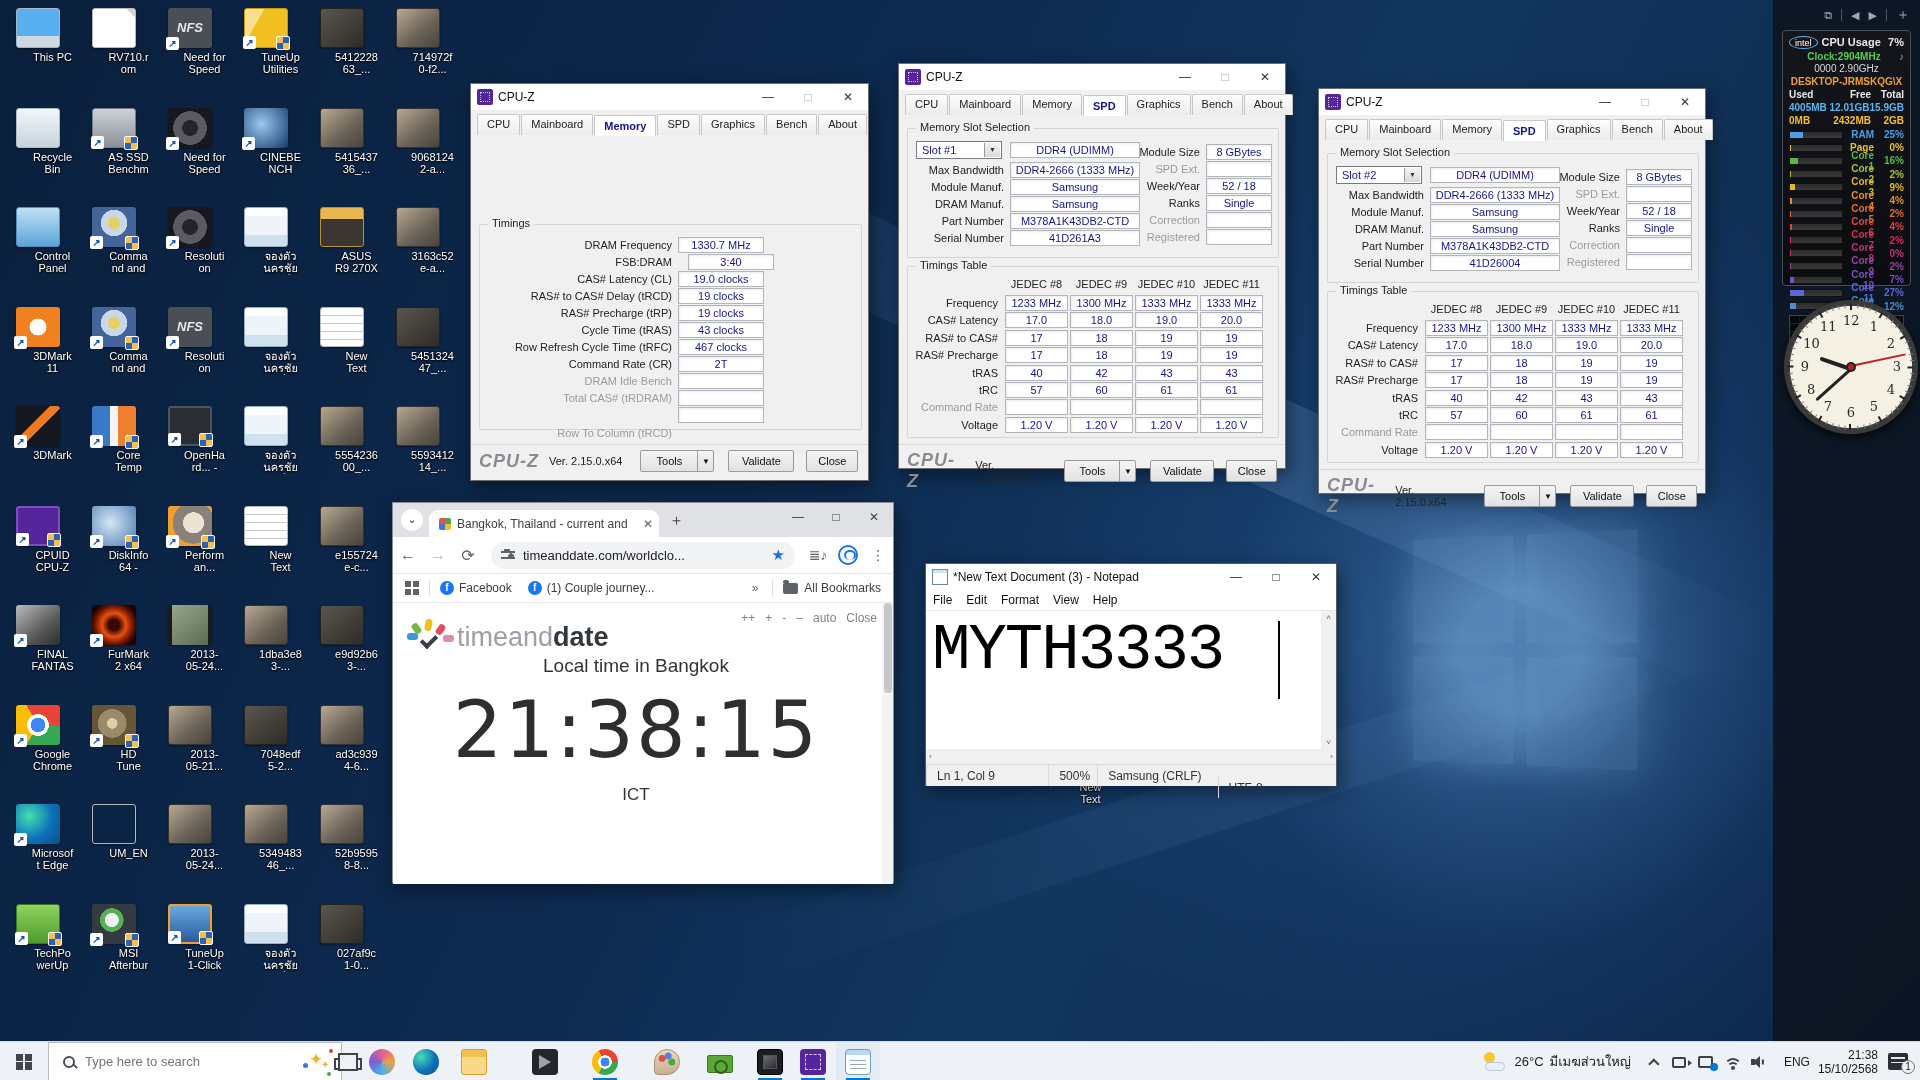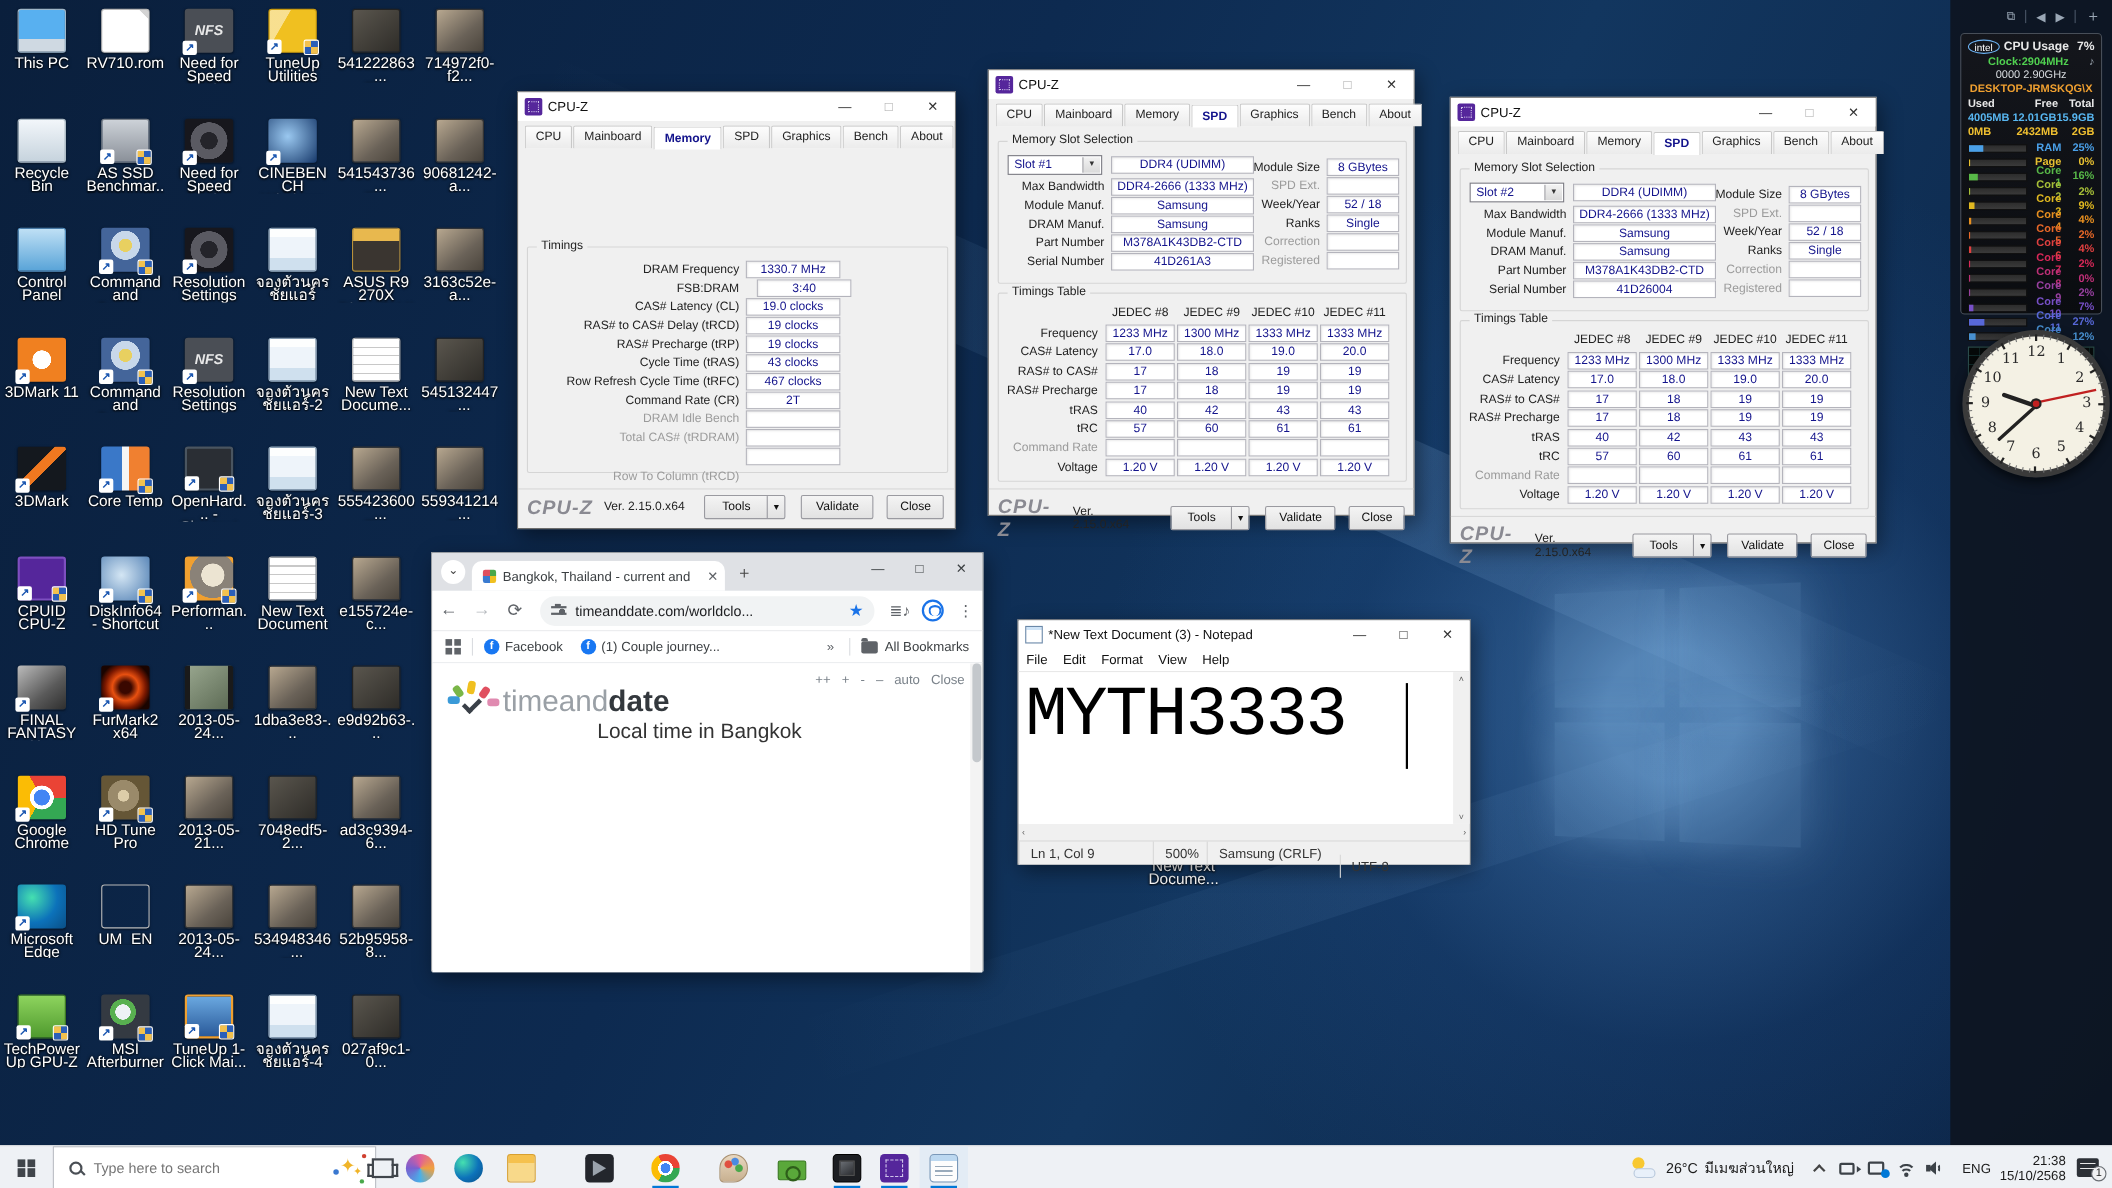"This PC" .dicon .lbl { font-size: 14px -> 11px; margin-left: none -> 29px }
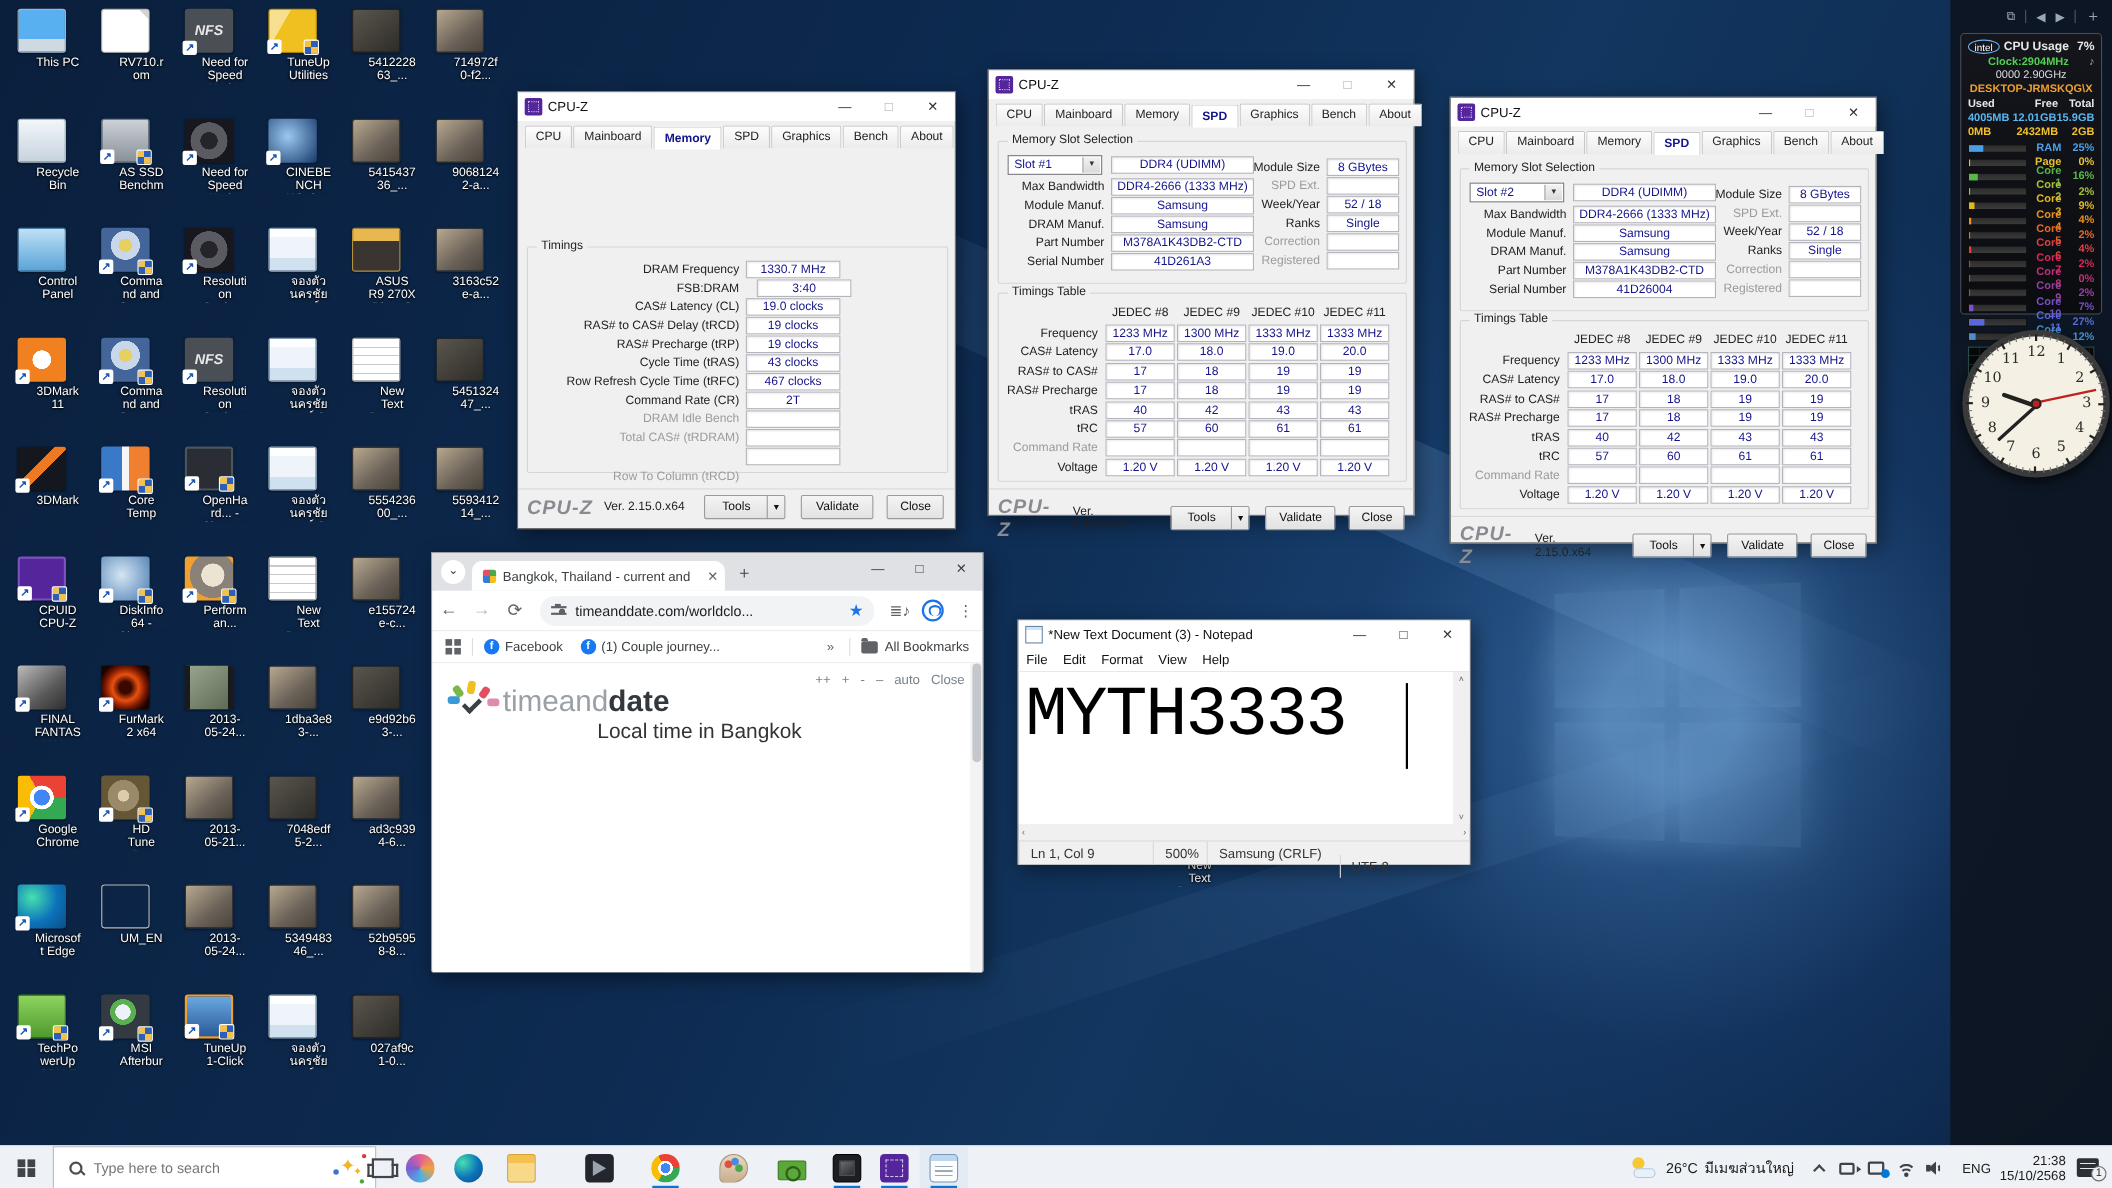"21:38:15" div.bigtime { html: none -> <div>21:38:15</div> }
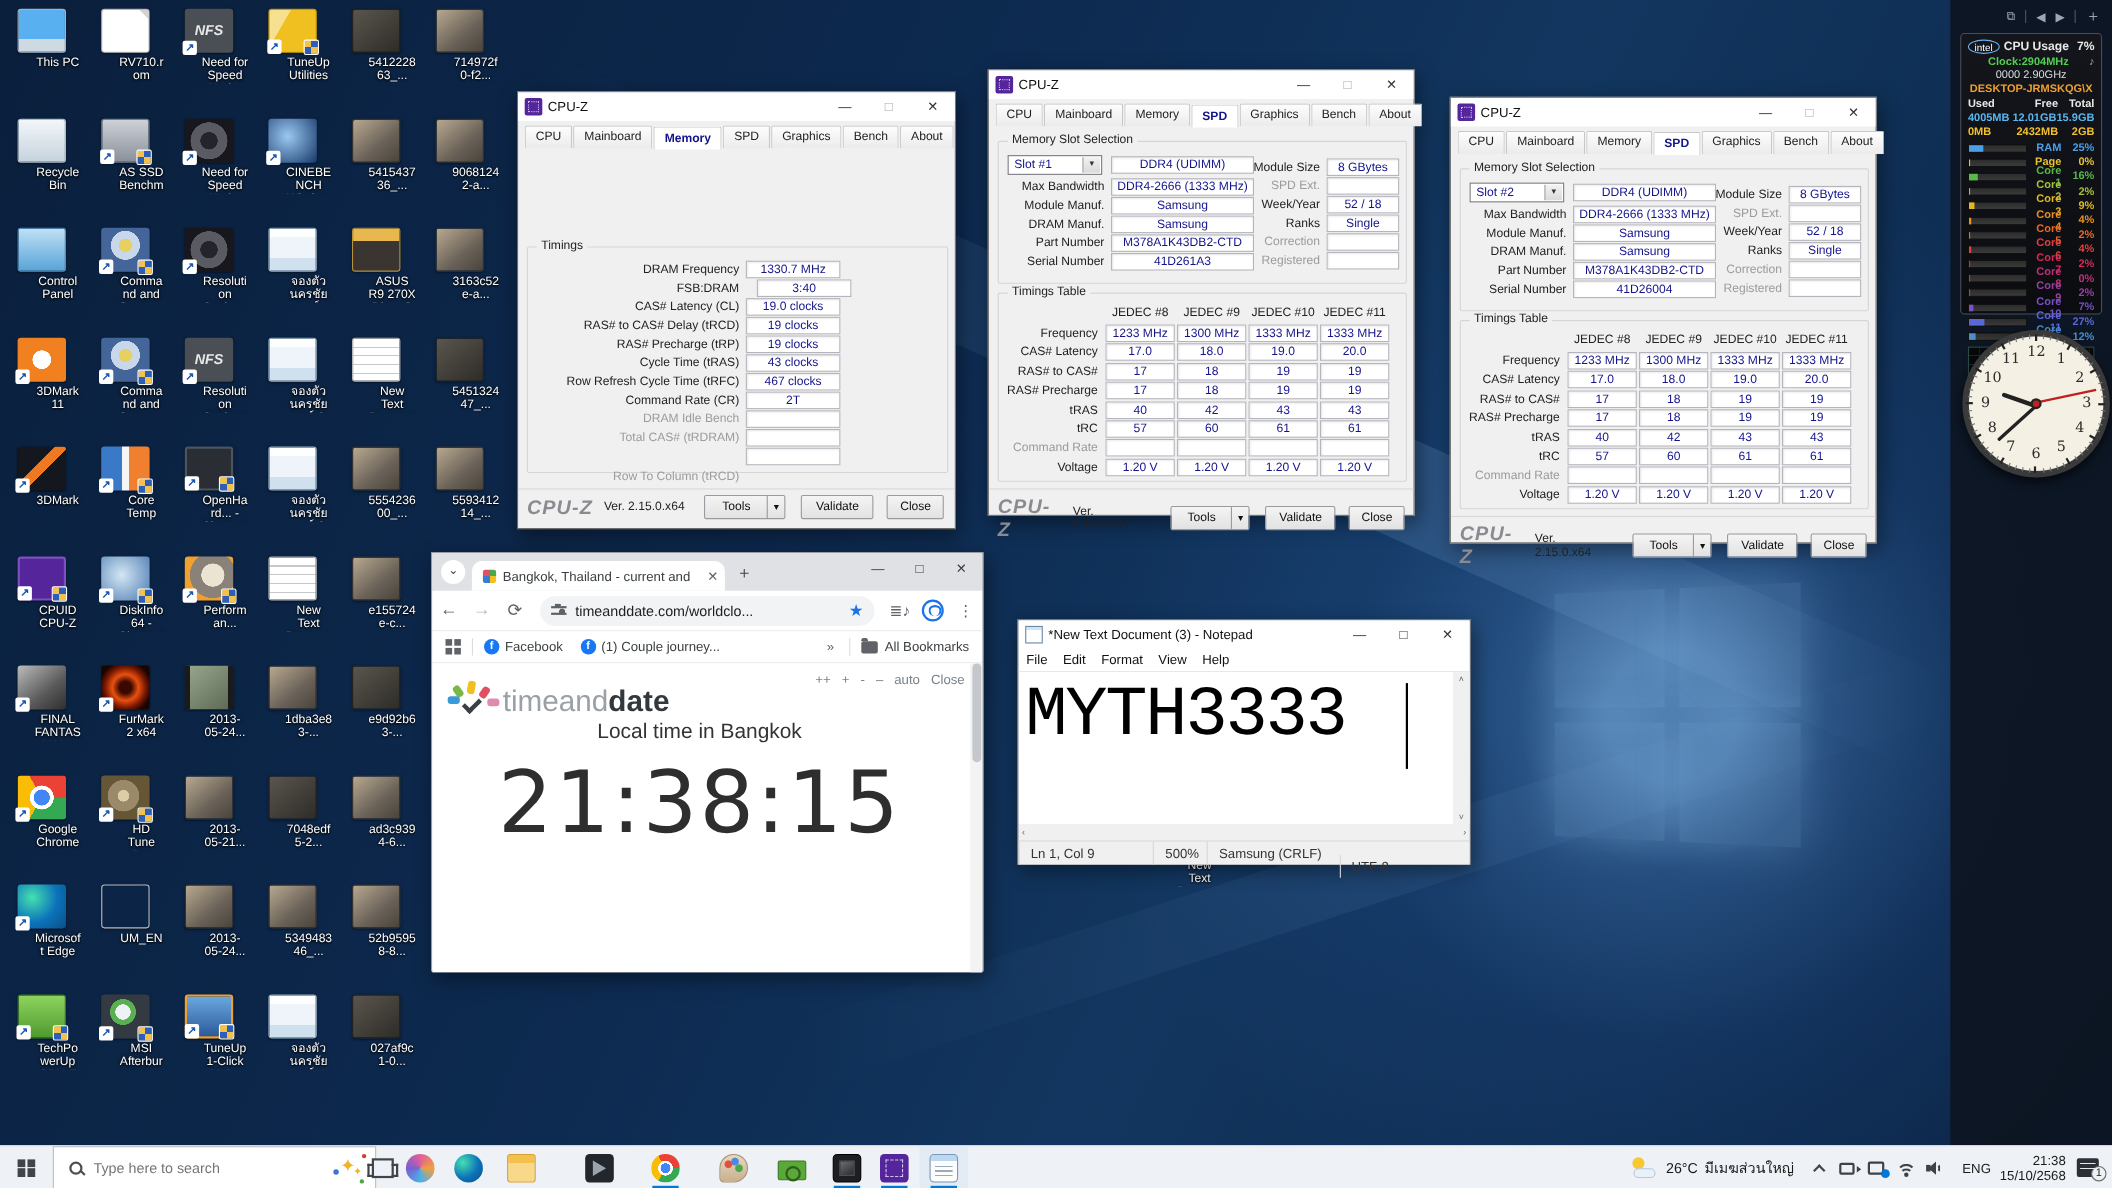"ICT" div.tz { html: none -> <div>ICT</div> }
